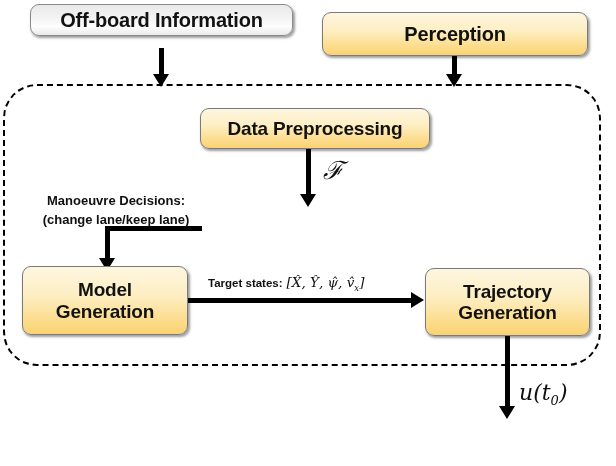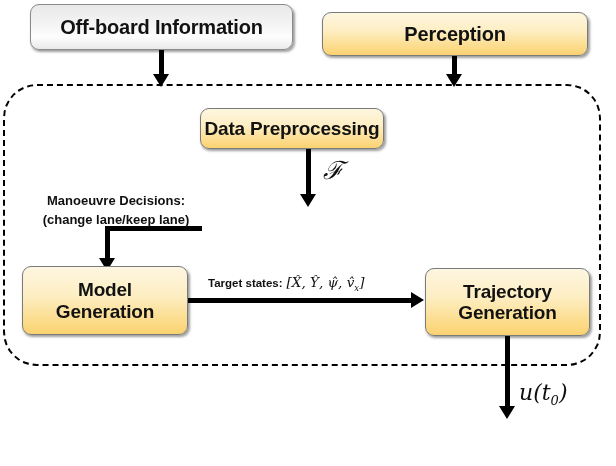"Off-board Information" div.node { height: 46px -> 32px }
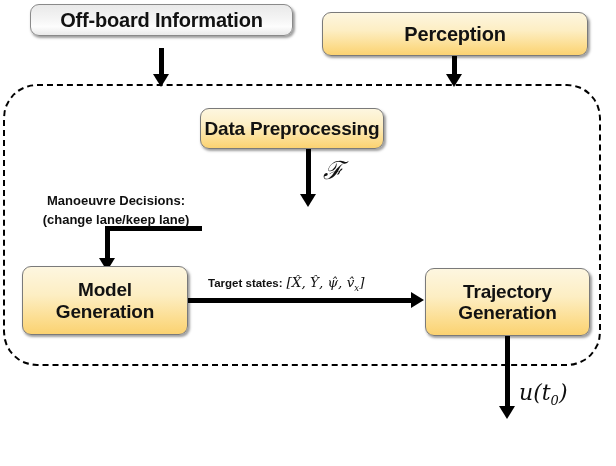"Data Preprocessing" div.node { width: 184px -> 230px }
